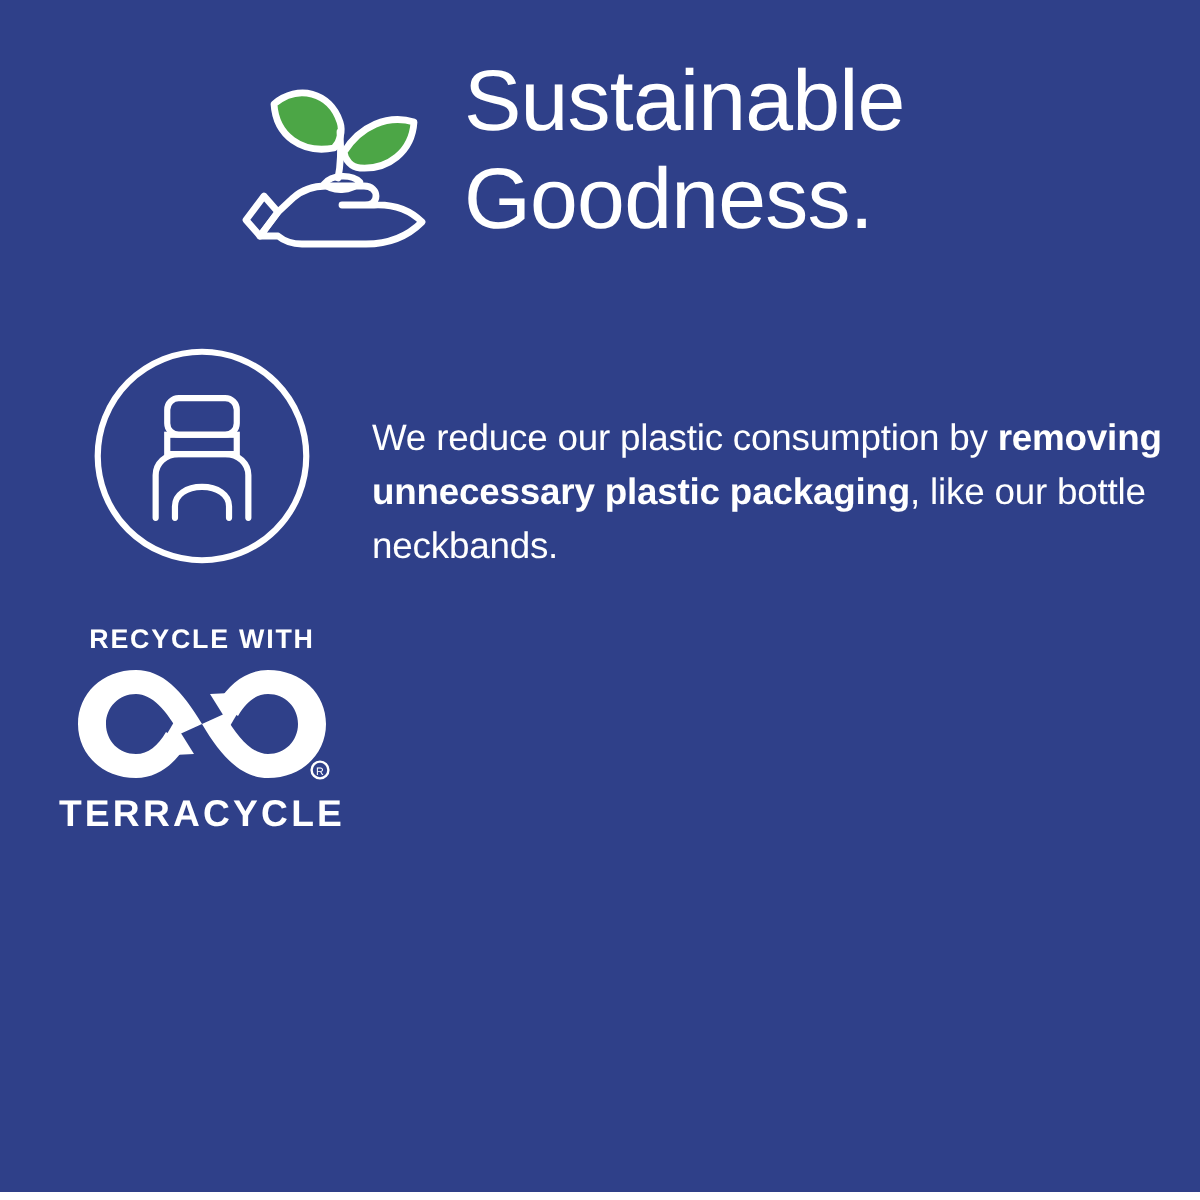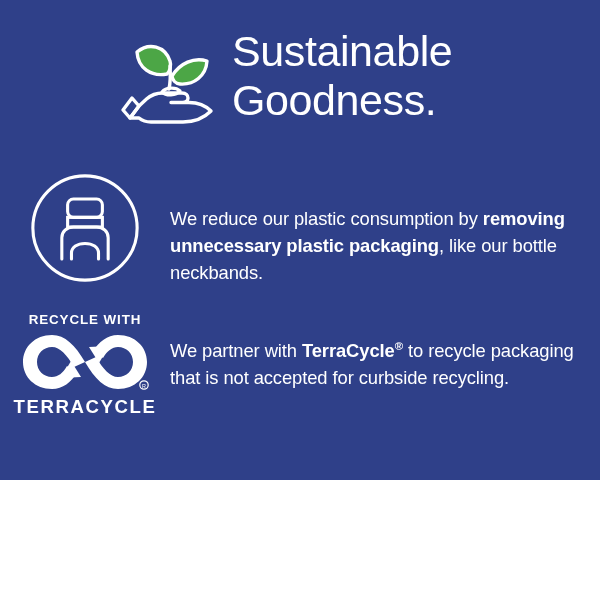"Sustainable" #poster { height: 480px -> 596px }
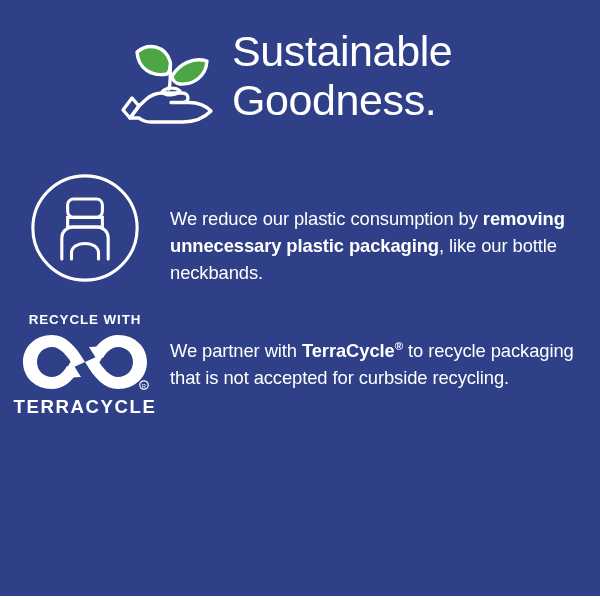"We reduce our plastic consumption" .row { padding-left: none -> 16px }
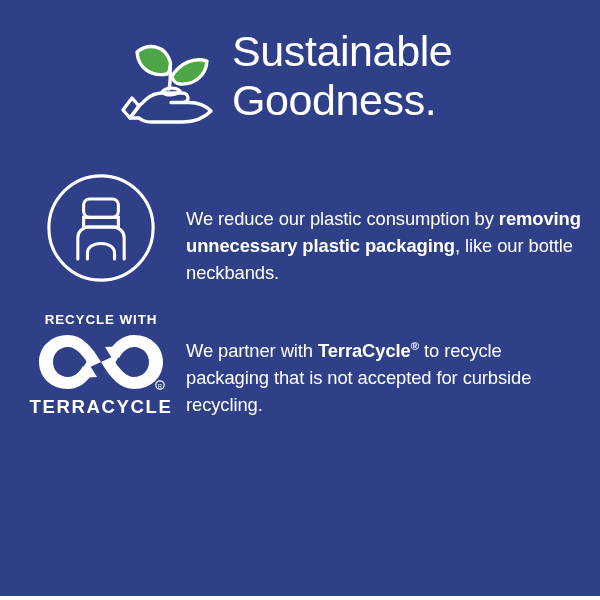"We partner with TerraCycle® to" div.row-body { html: <div> <p>We partner with <b>TerraCycle<span>®</span></b> to recycle packaging that is not accepted for curbside recycling.</p> </div> -> none }
